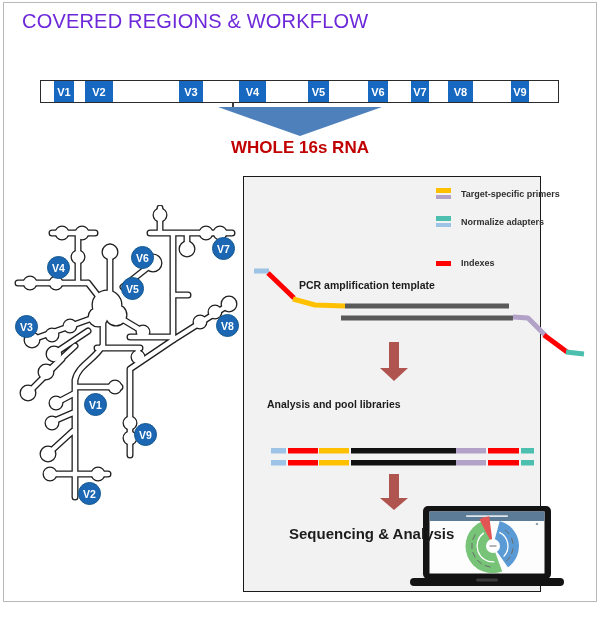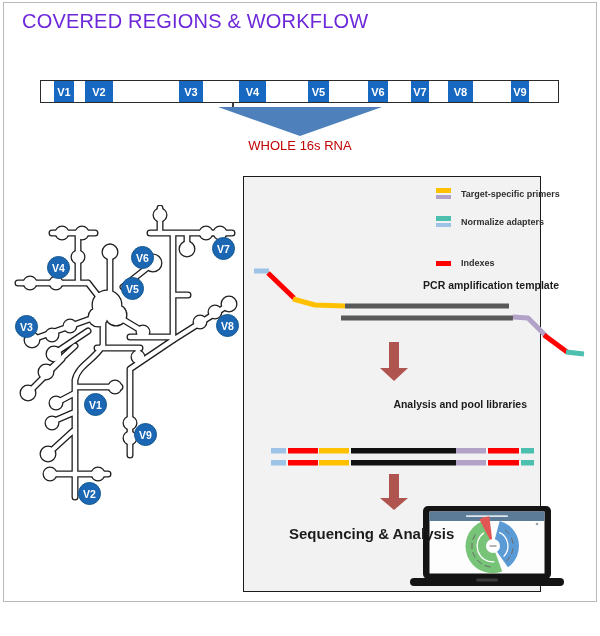"WHOLE 16s RNA" .whole-rna { font-size: 13px -> 17px; font-weight: normal -> bold }
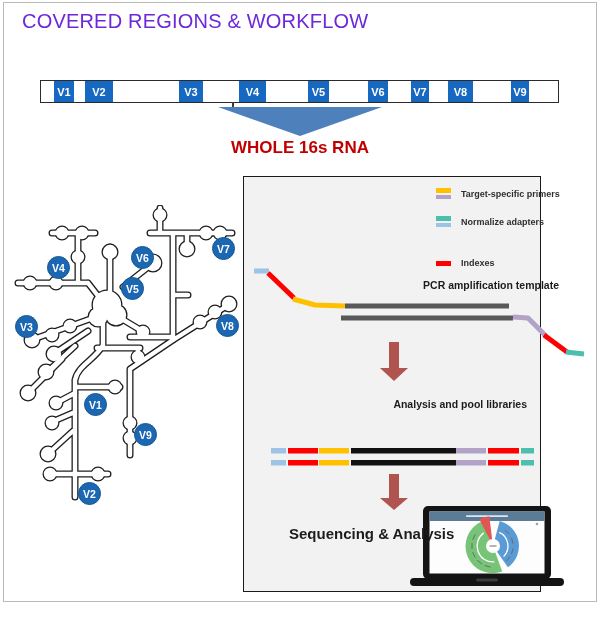"PCR amplification template" .step-label { text-align: right -> left }
